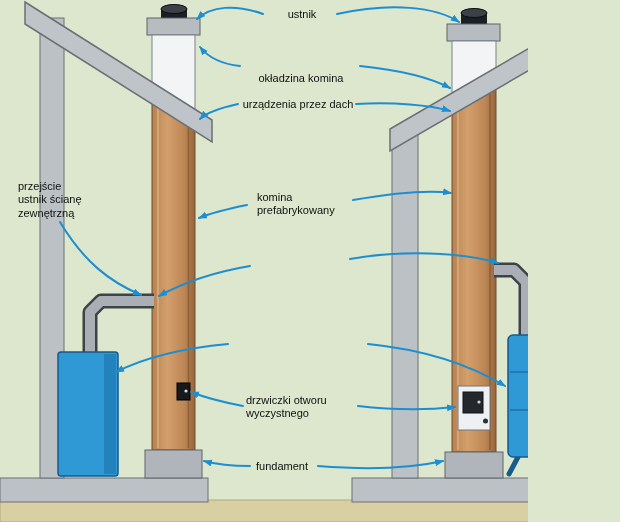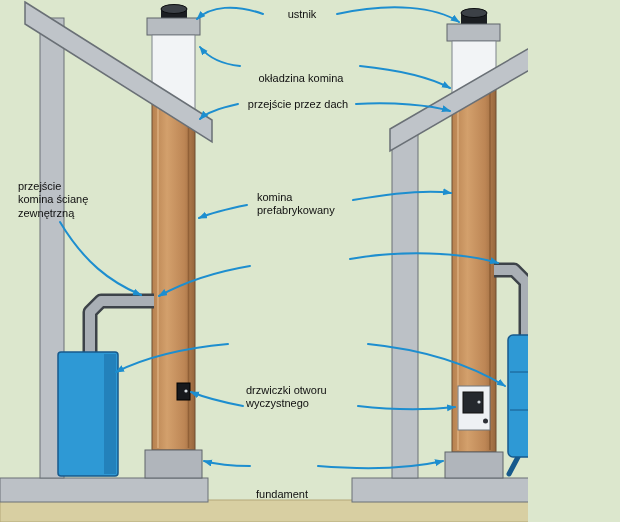"przejście przez dach" div.label { text: przejście -> urządzenia }
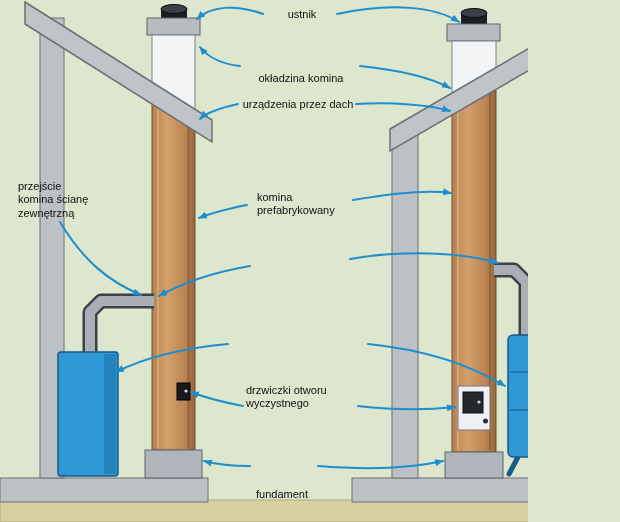"przejście" div.label { text: komina -> ustnik }
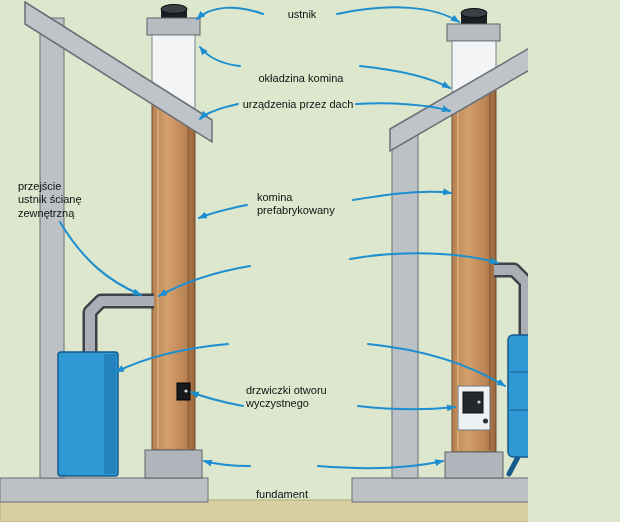"drzwiczki otworu" .lbl-door { top: 384px -> 394px }
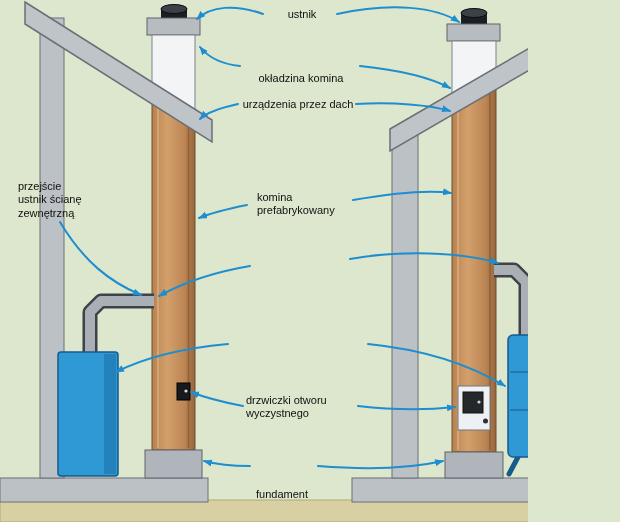"fundament" .lbl-foundation { margin-top: 28px -> none }
